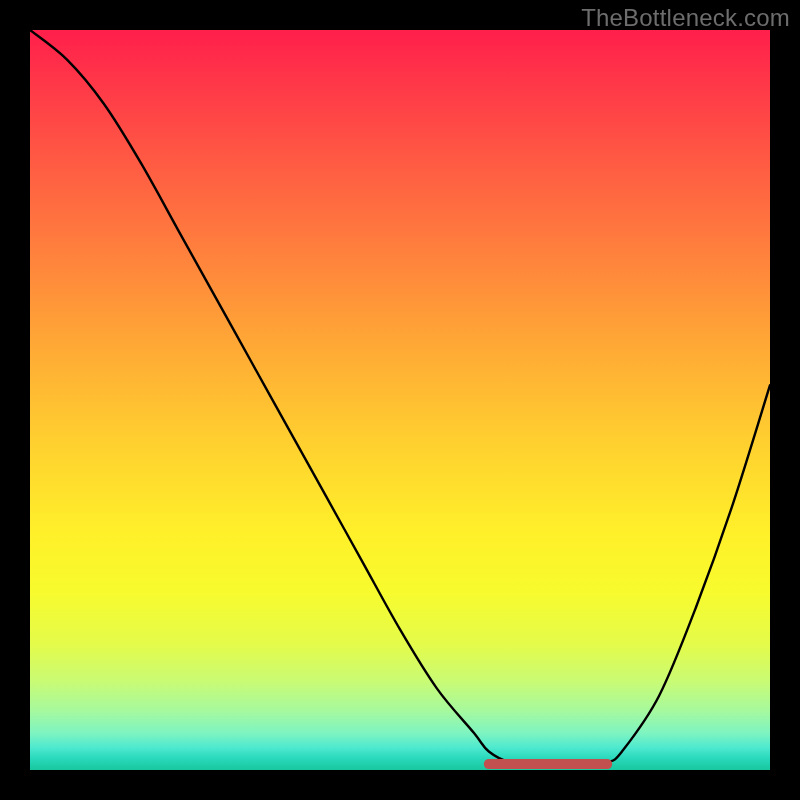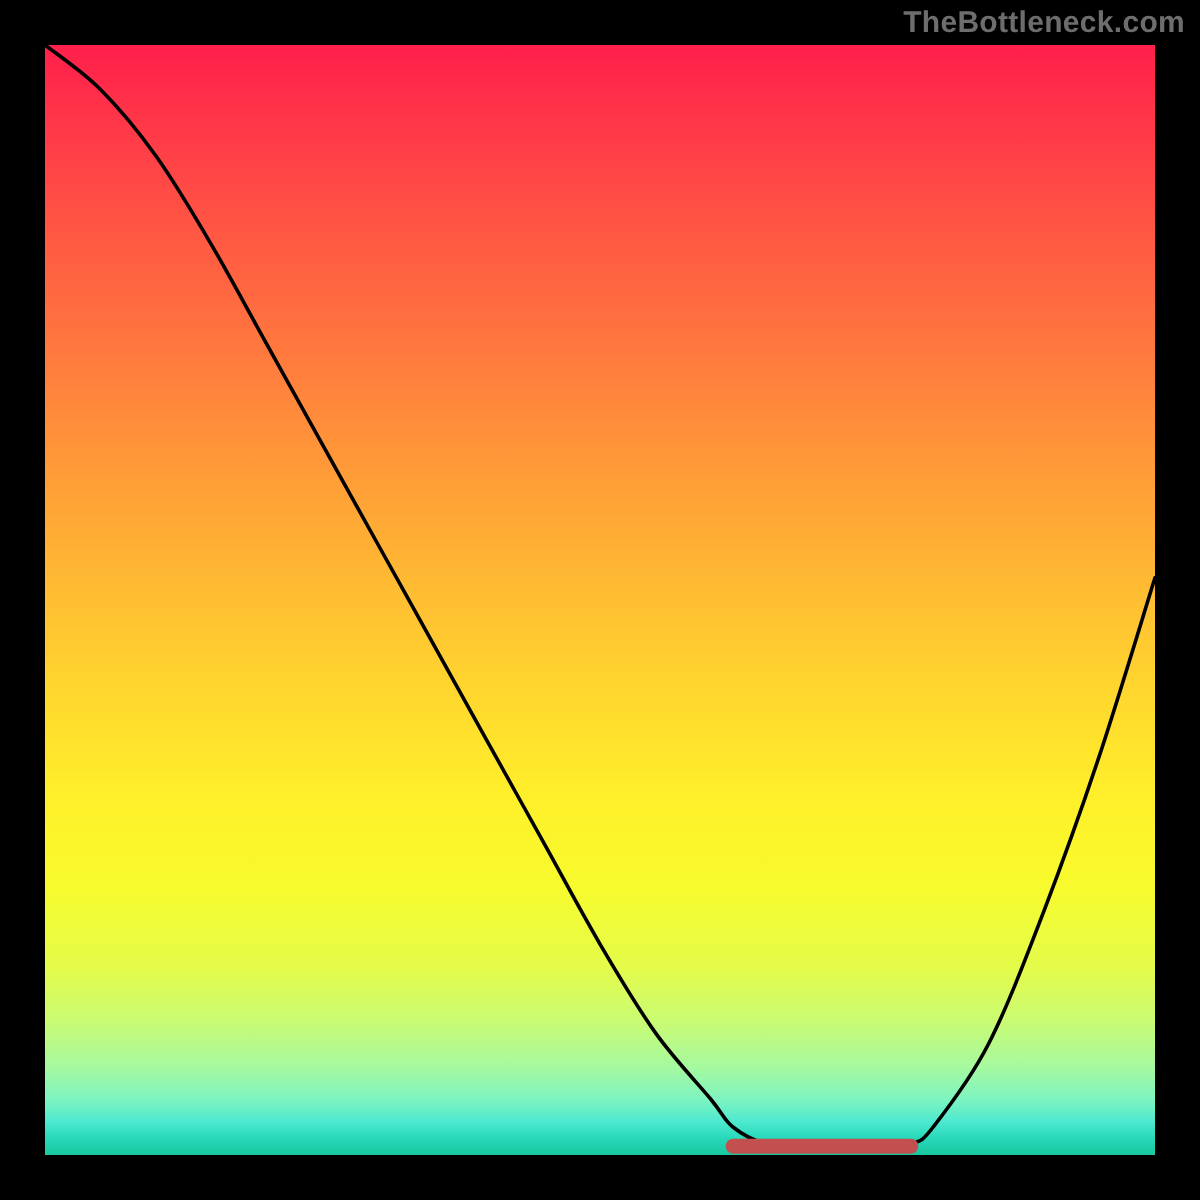"TheBottleneck.com" .watermark { font-size: 20px -> 24px; font-weight: bold -> normal }
